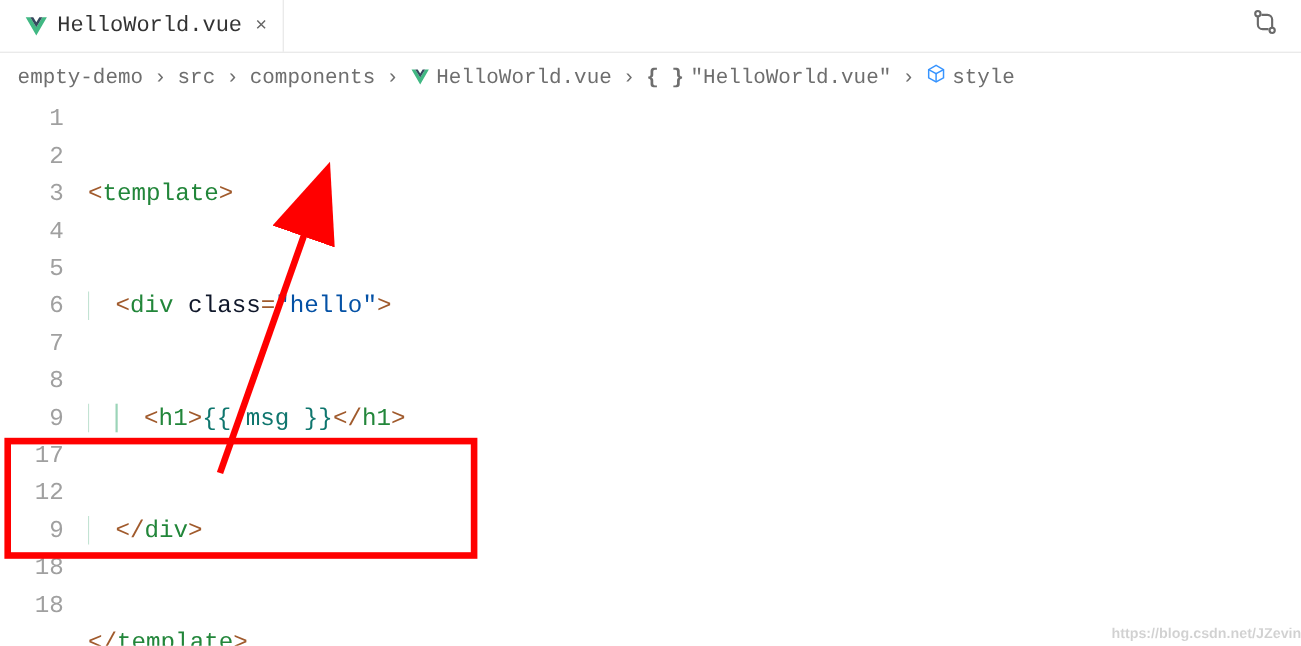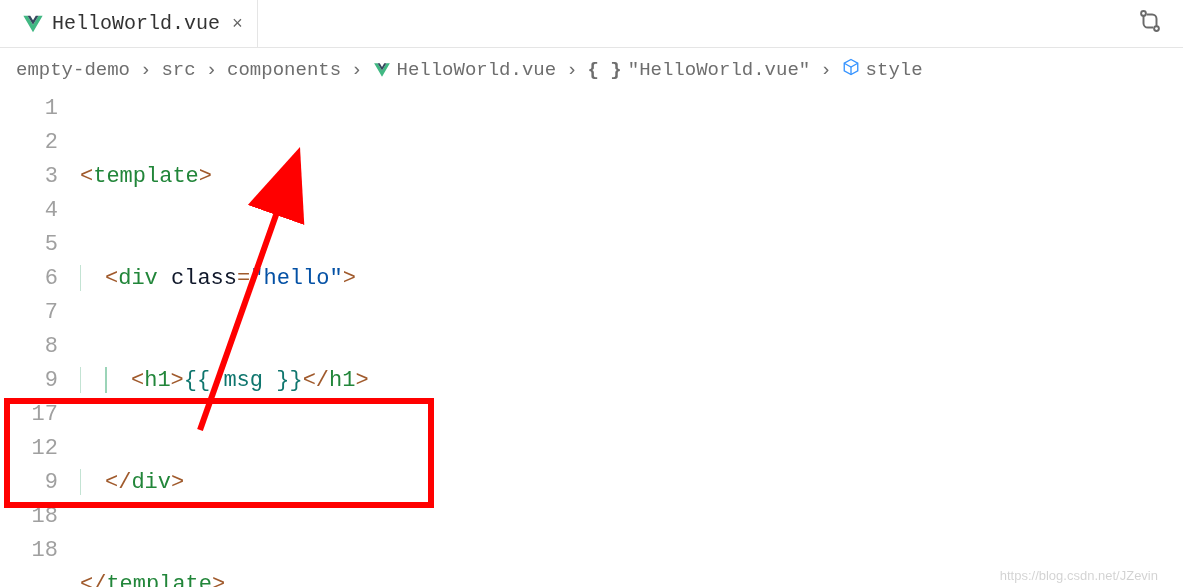"https://blog.csdn.net/JZevin" .watermark { font-weight: none -> bold; right: 25px -> 0 }
